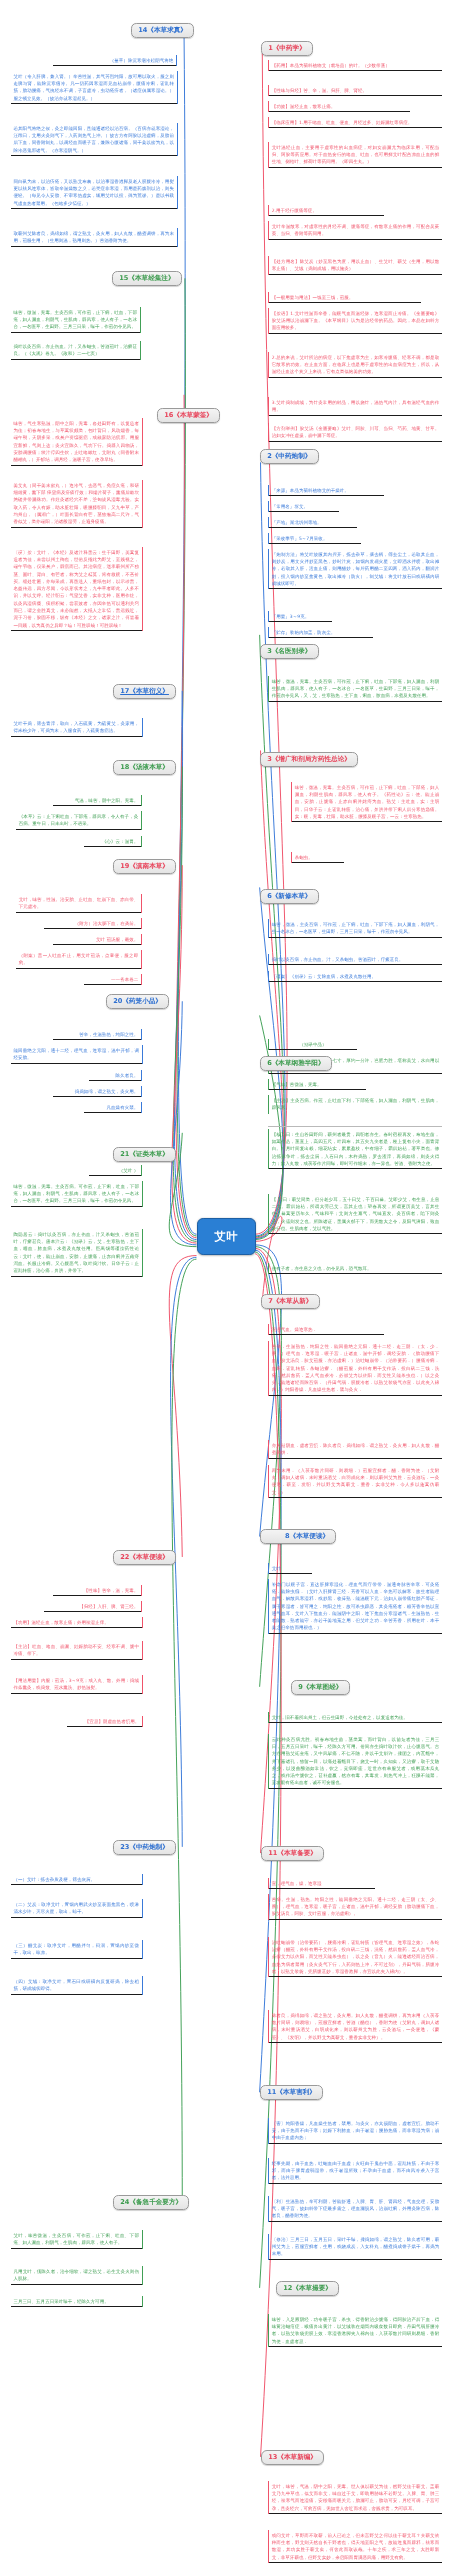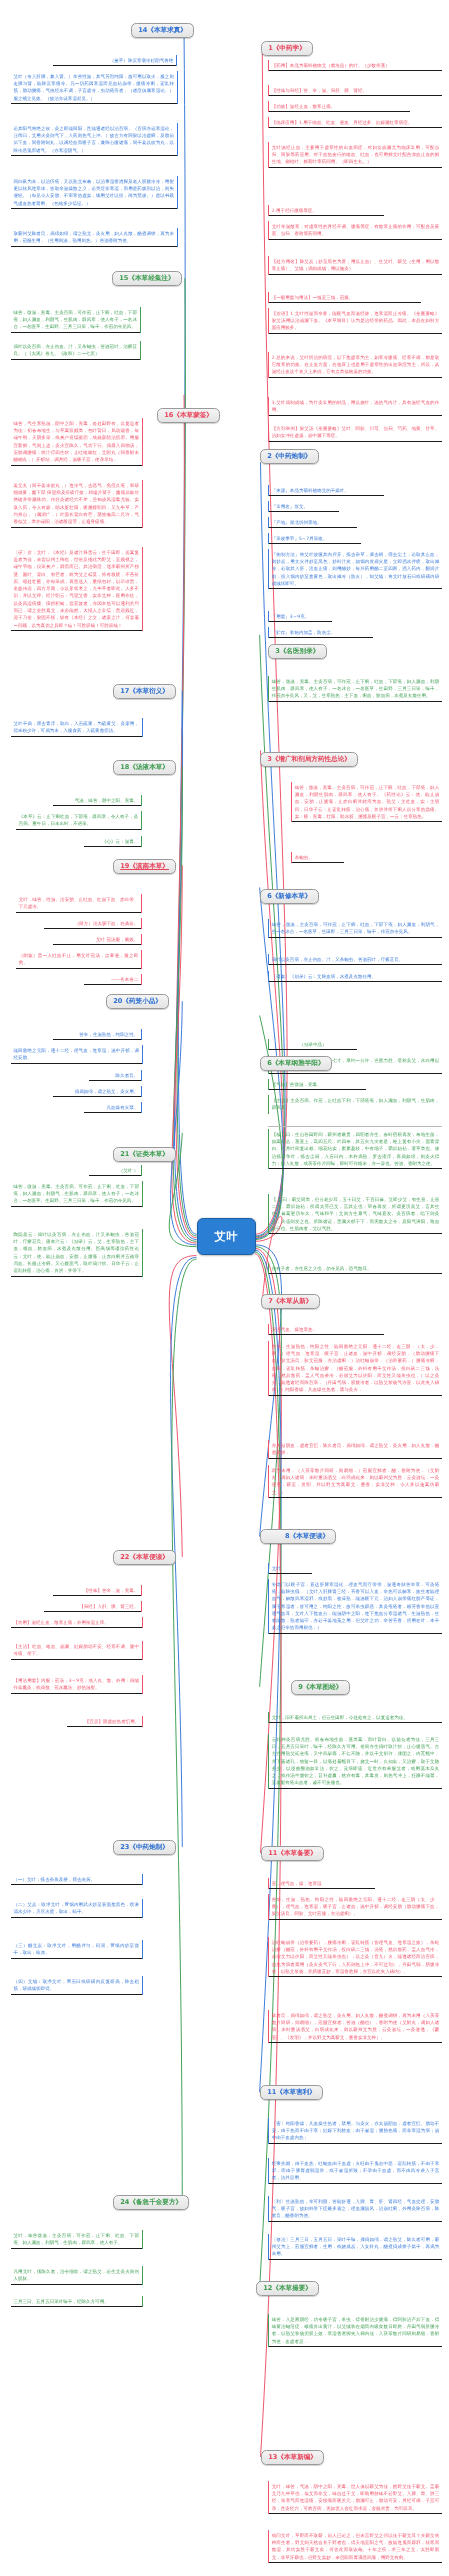"3《名医别录》" div.pill { margin-left: 8px -> none }
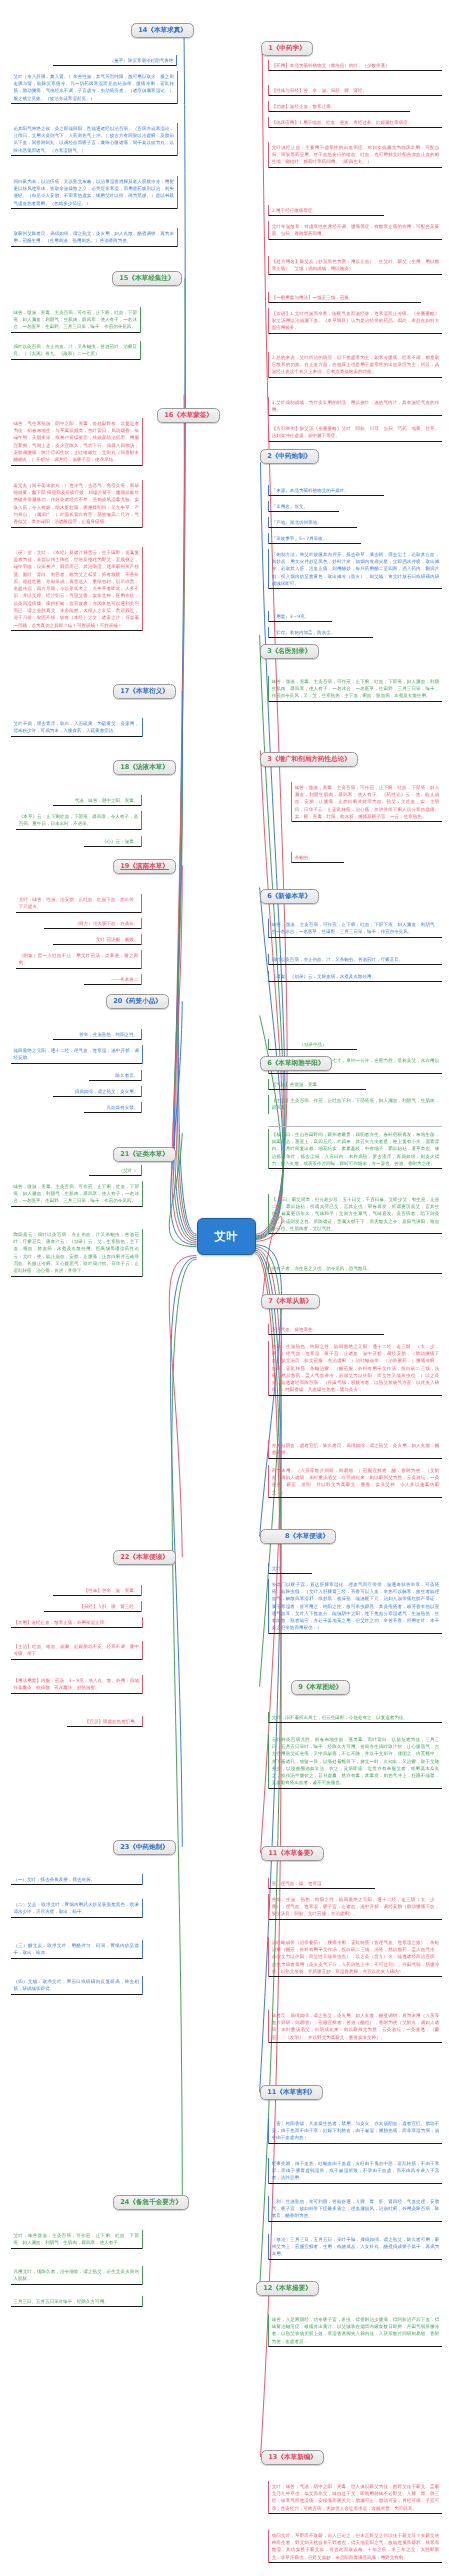"17《本草衍义》" div.pill { text-decoration: none -> underline }
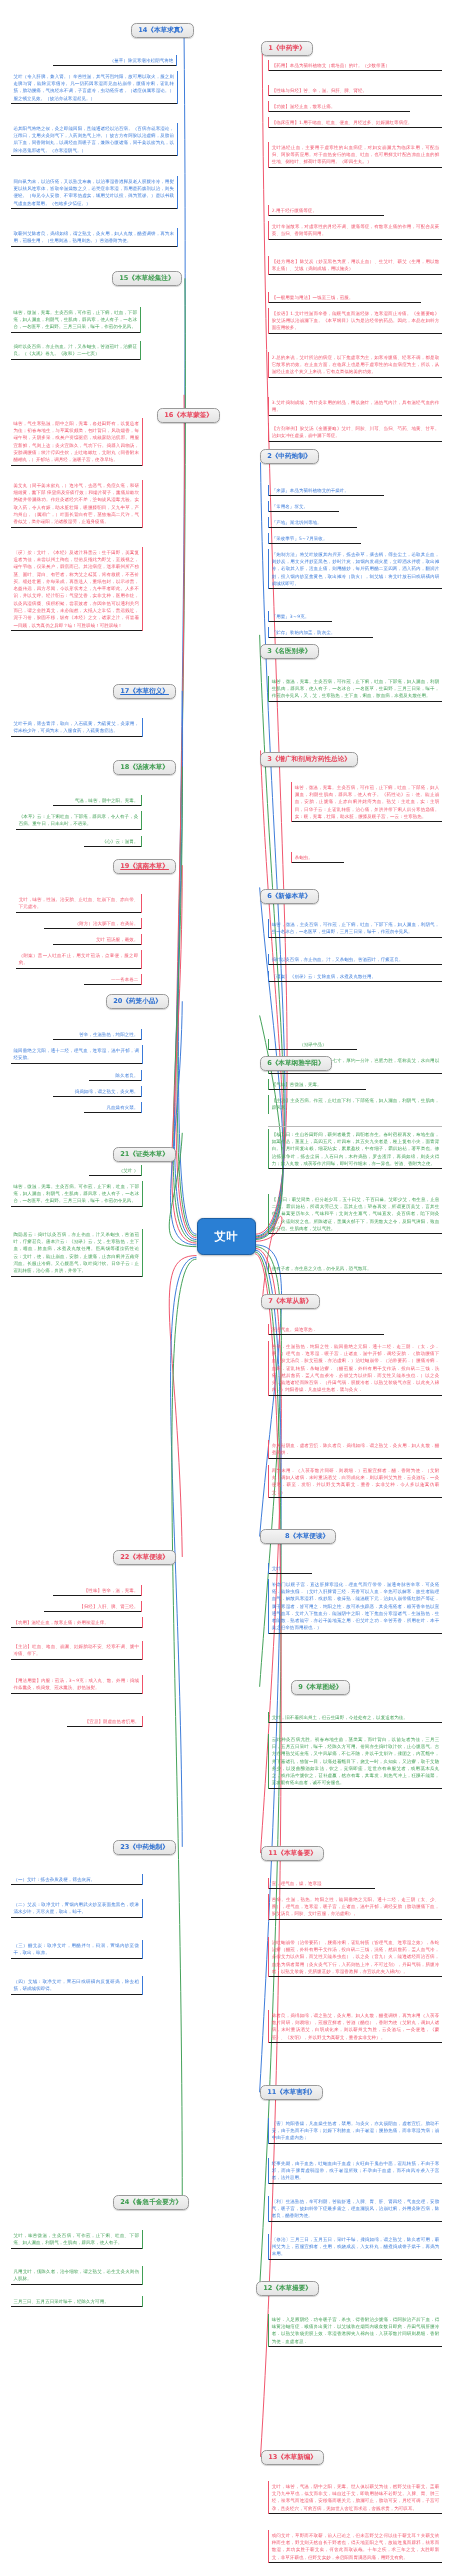"19《滇南本草》" div.pill { text-decoration: underline -> none }
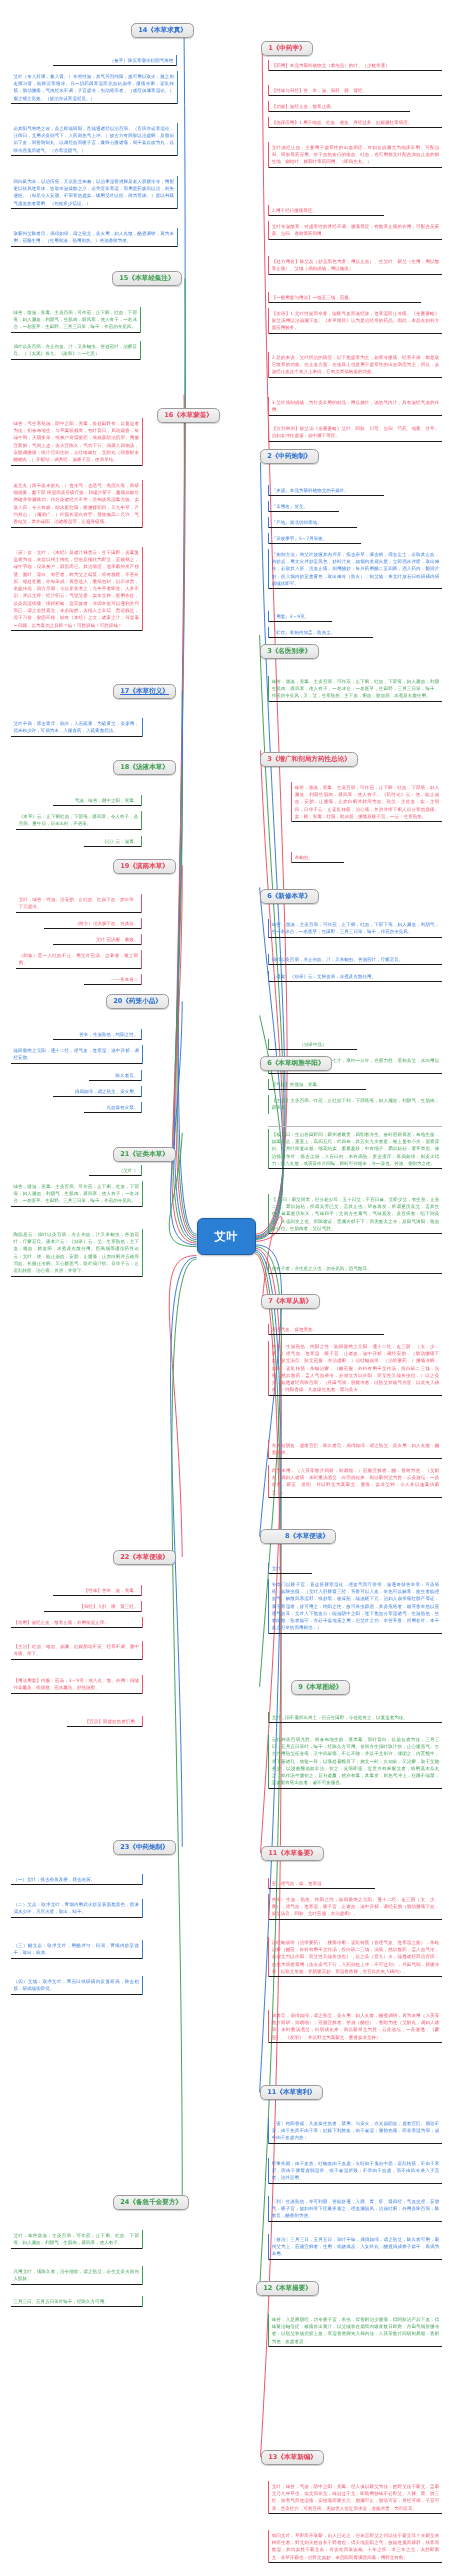"12《本草撮要》" div.pill { left: 256px -> 276px }
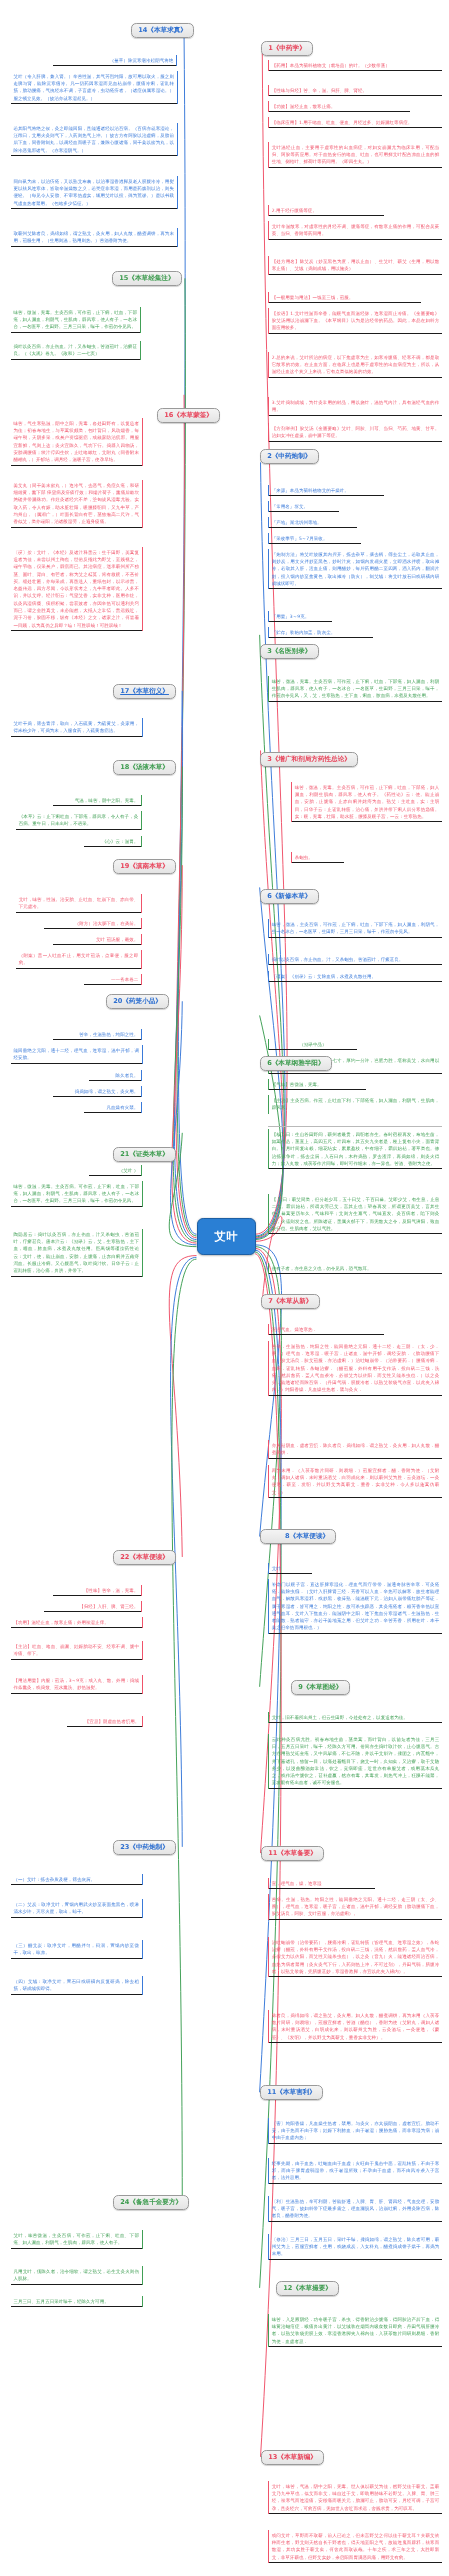"13《本草新编》" div.pill { border-radius: none -> 6px }
